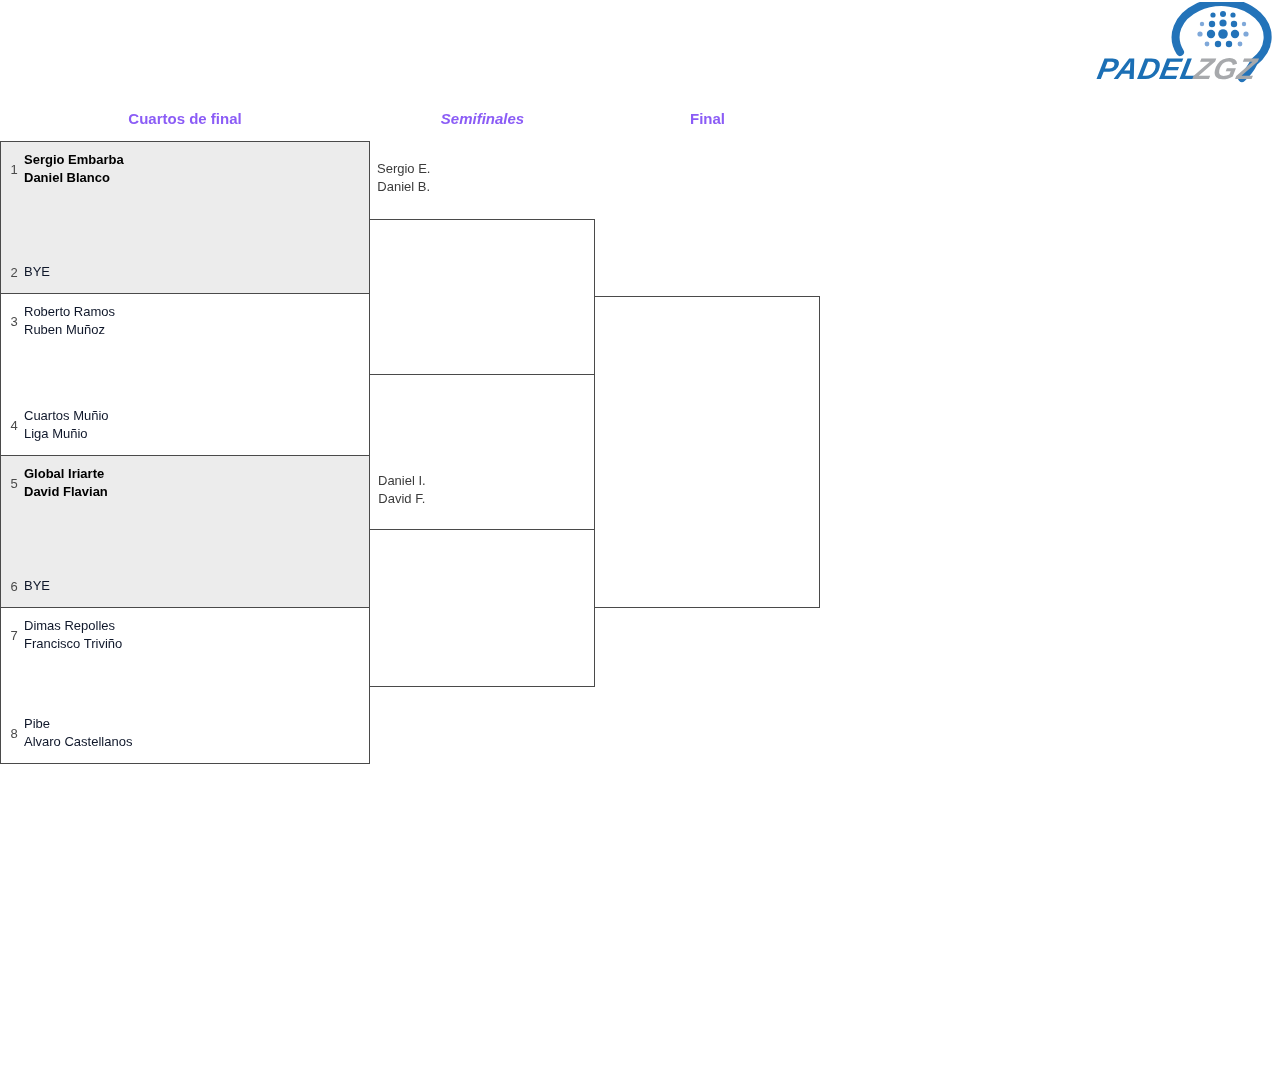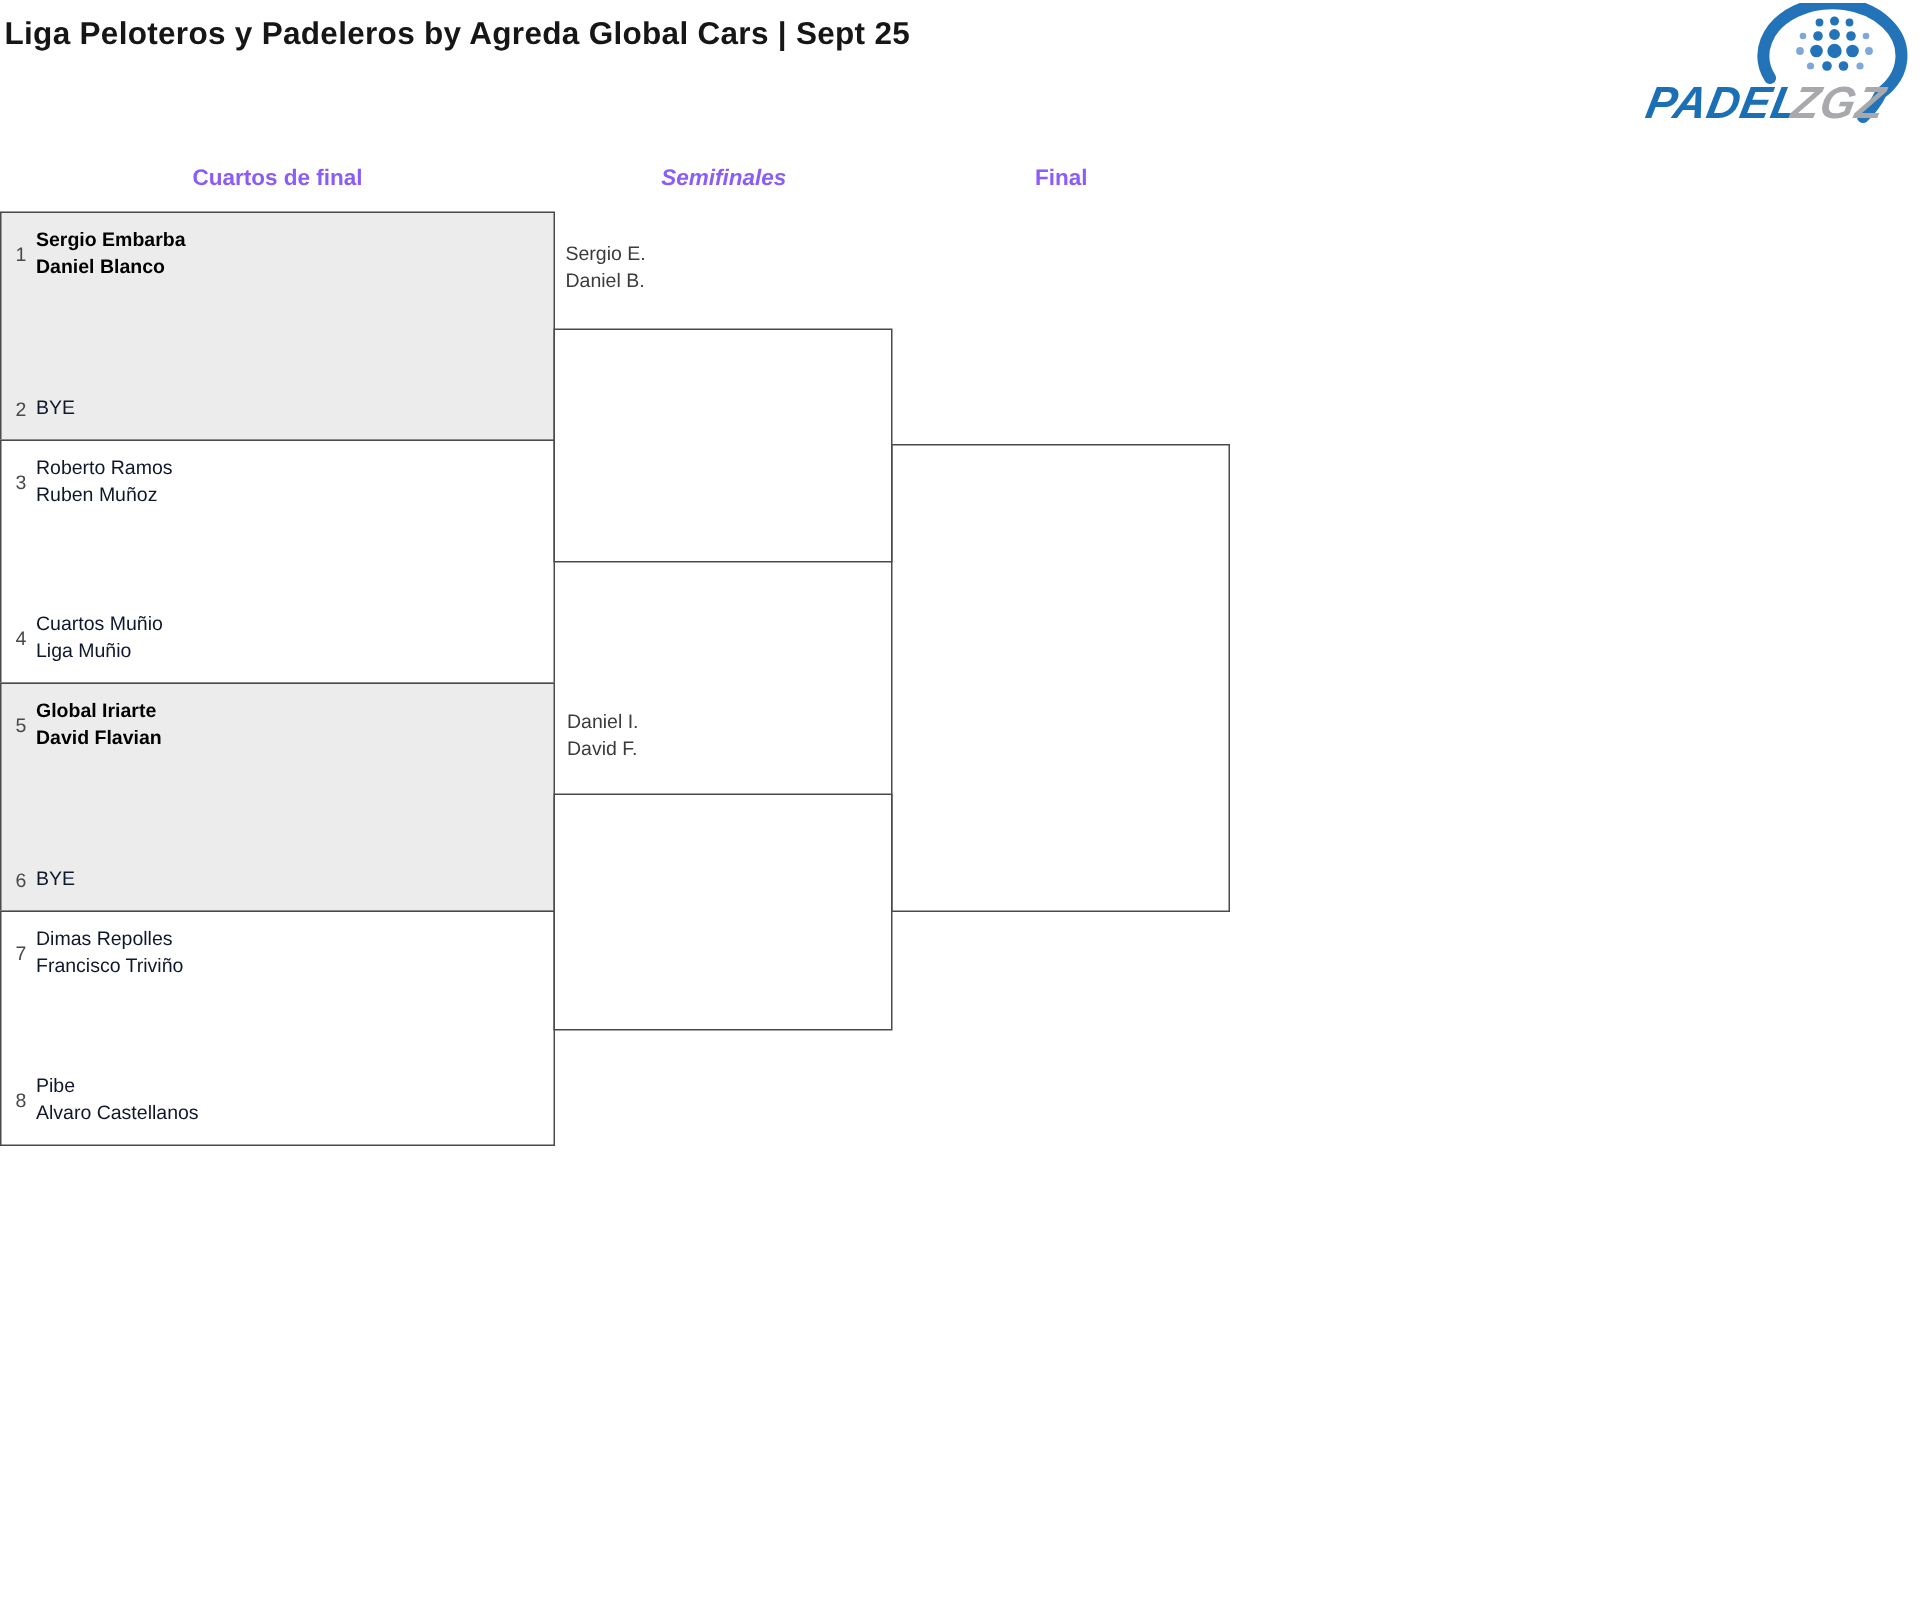"Liga Peloteros y Padeleros by" div { html: <div>Liga Peloteros y Padeleros by Agreda Global Cars | Sept 25</div> -> none }
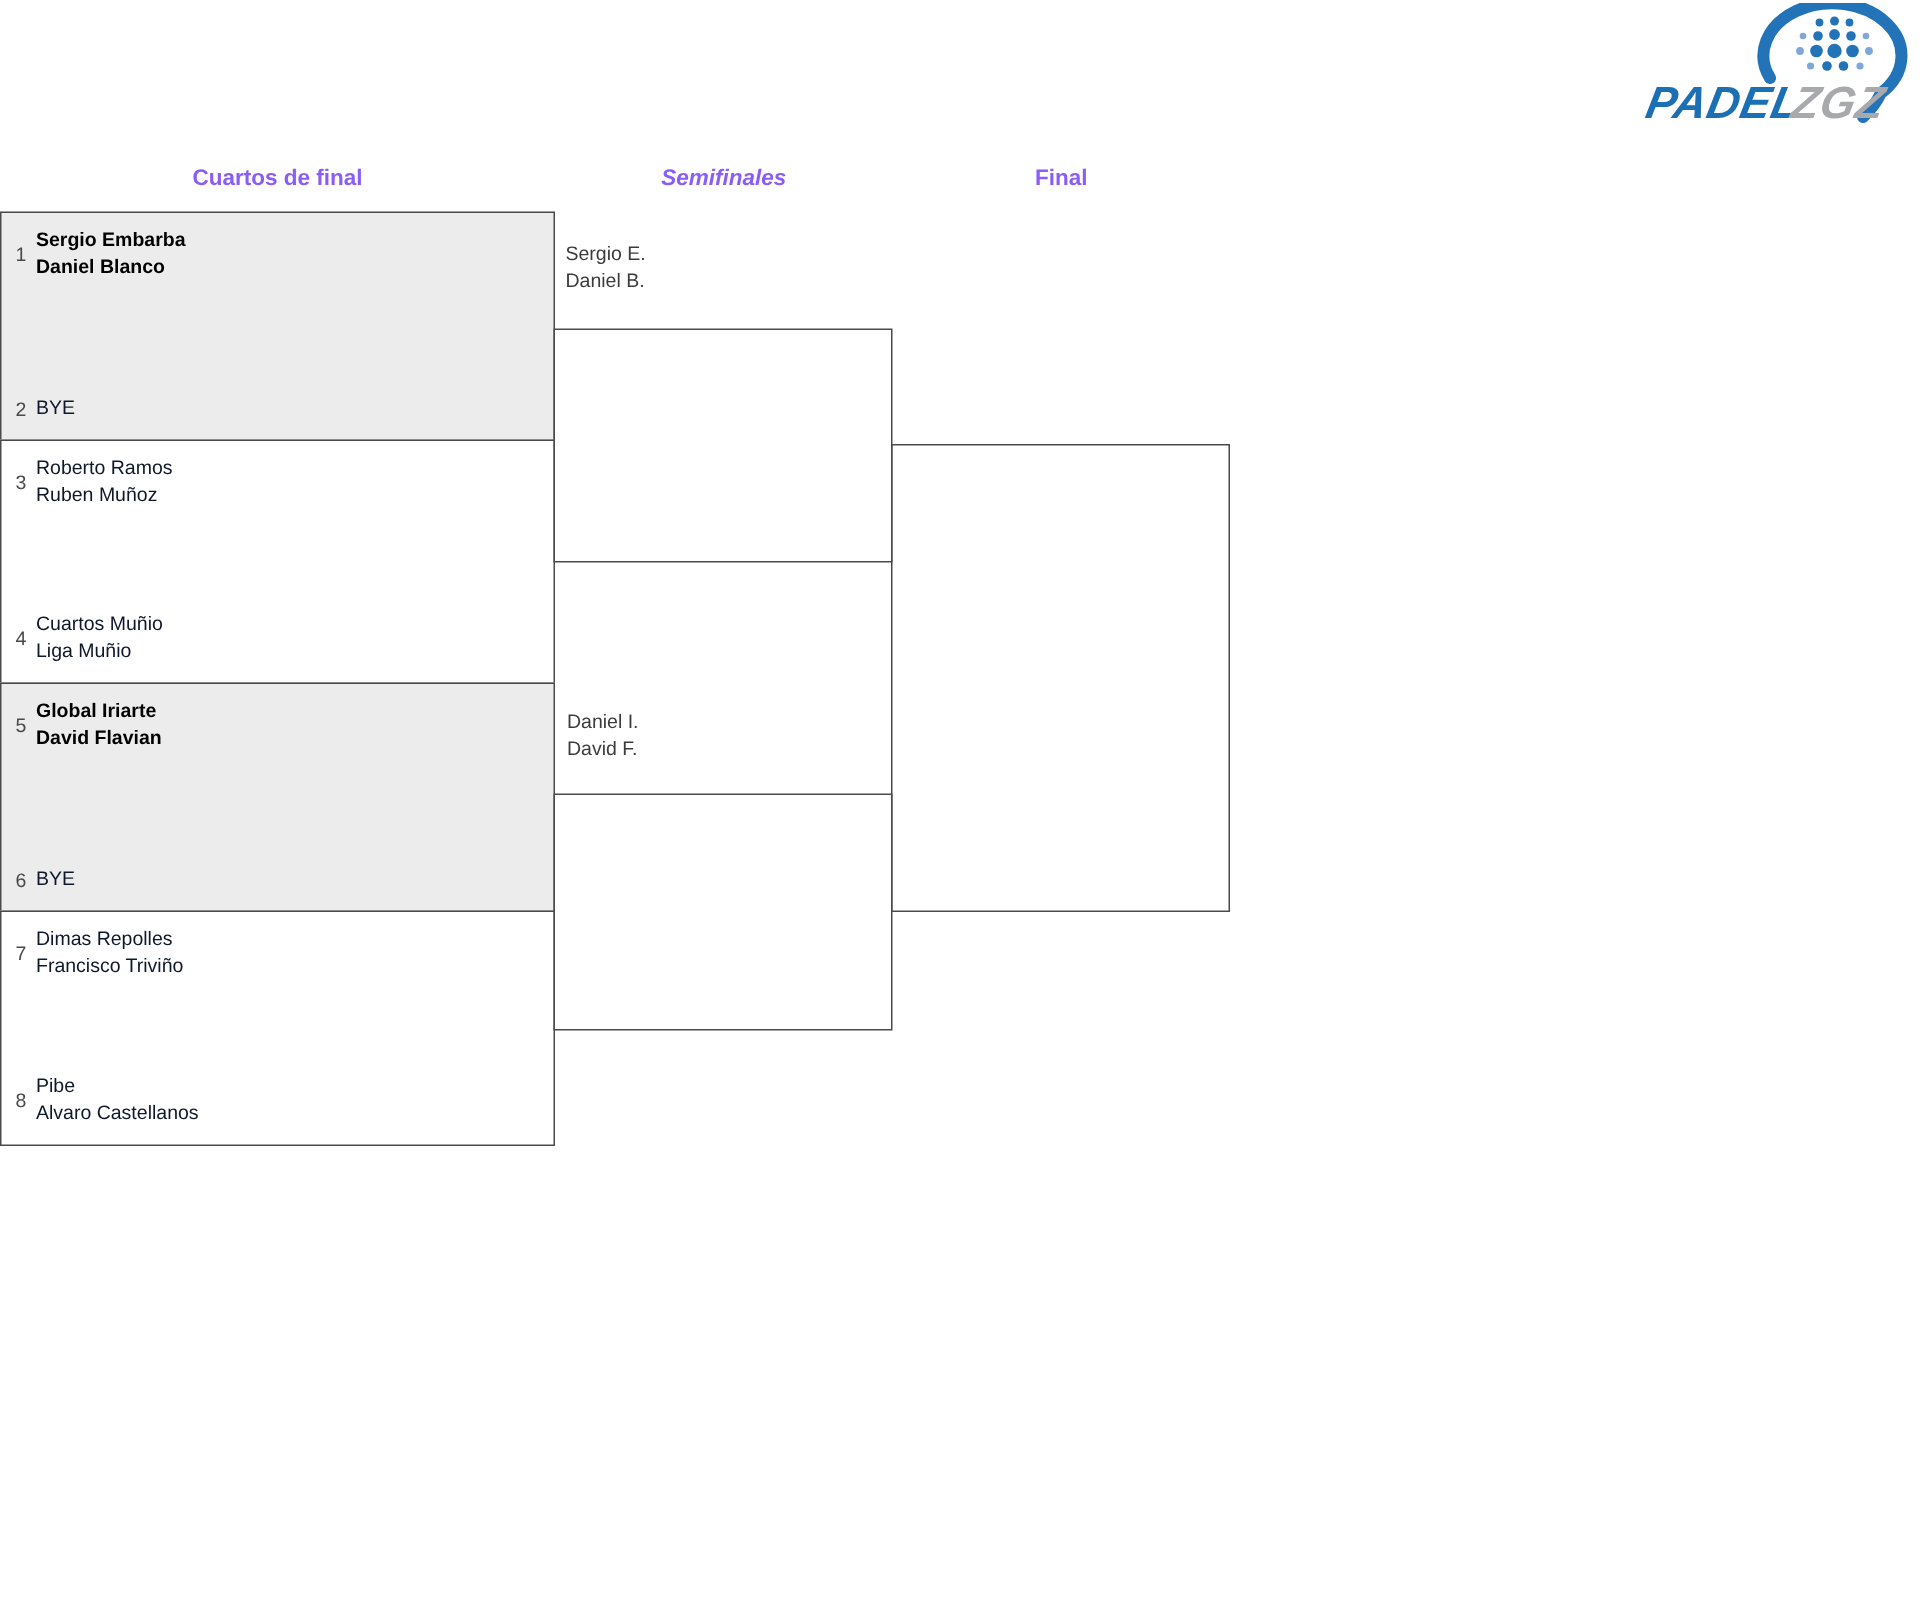"Sergio E." .advancer { text-align: none -> center }
